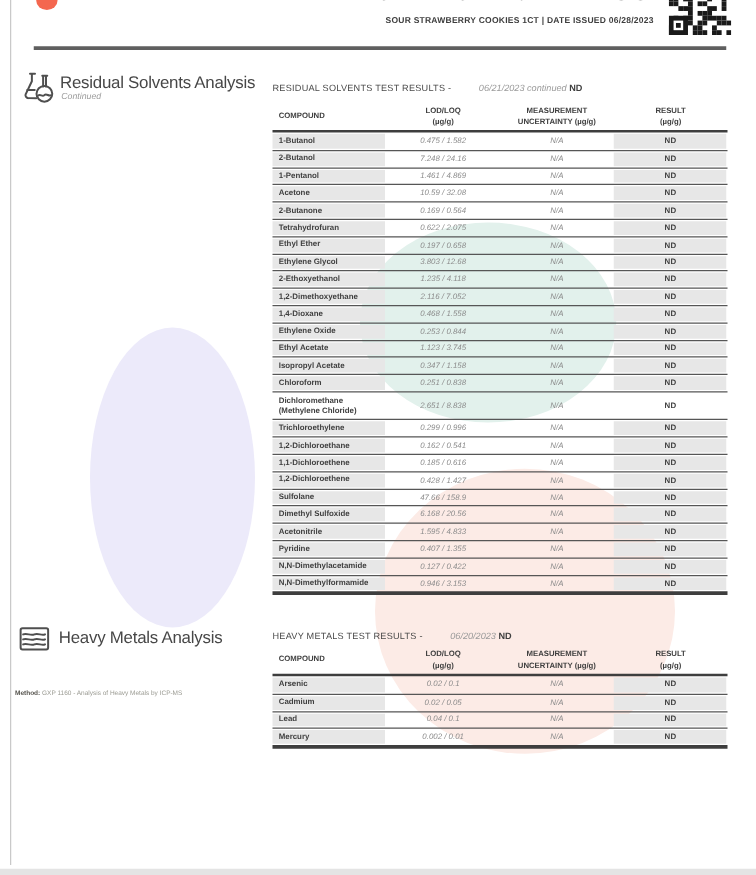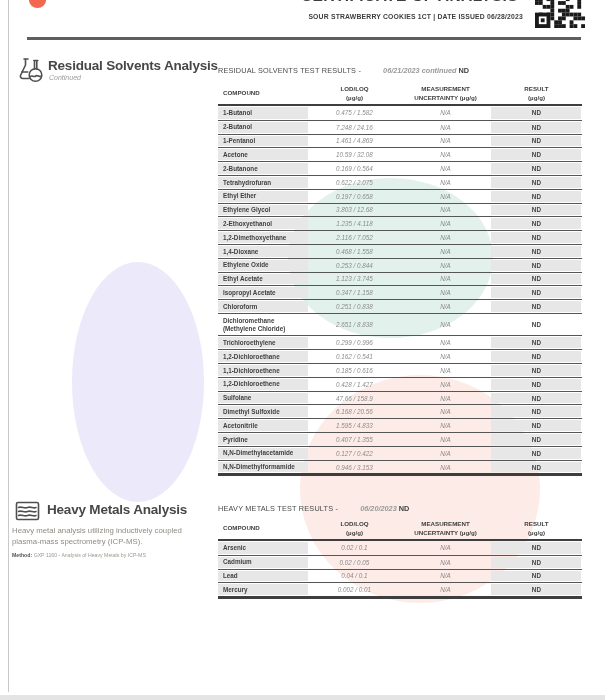"Residual Solvents Analysis" .section-title { font-weight: bold -> normal }
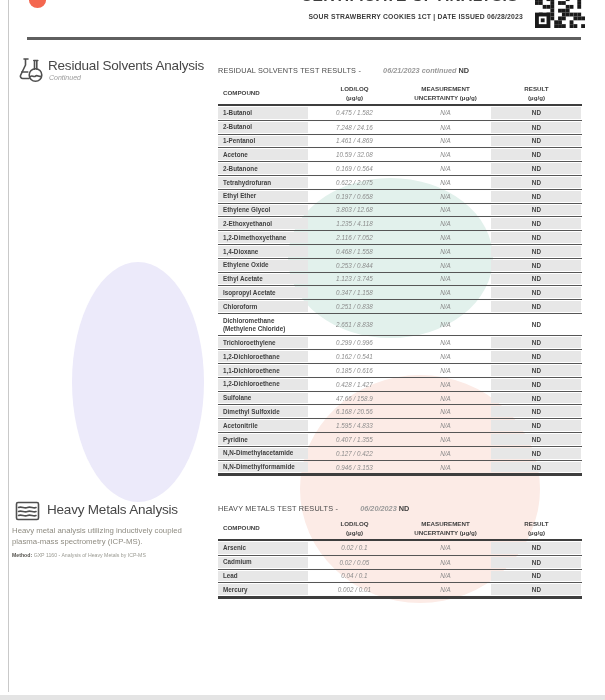"06/21/2023 continued" .results-line .rd { font-weight: bold -> normal }
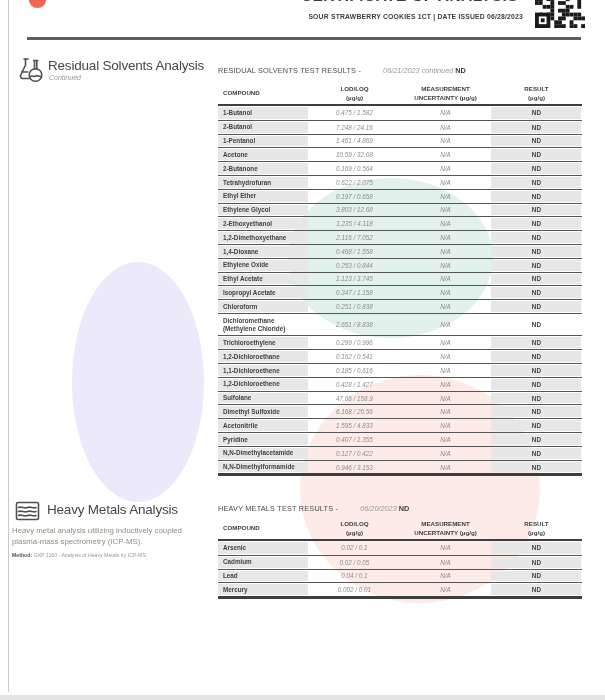"Heavy metal analysis utilizing" div.hm-desc { html: <div>Heavy metal analysis utilizing inductively coupled plasma-mass spectrometry (ICP-MS).</div> -> none }
